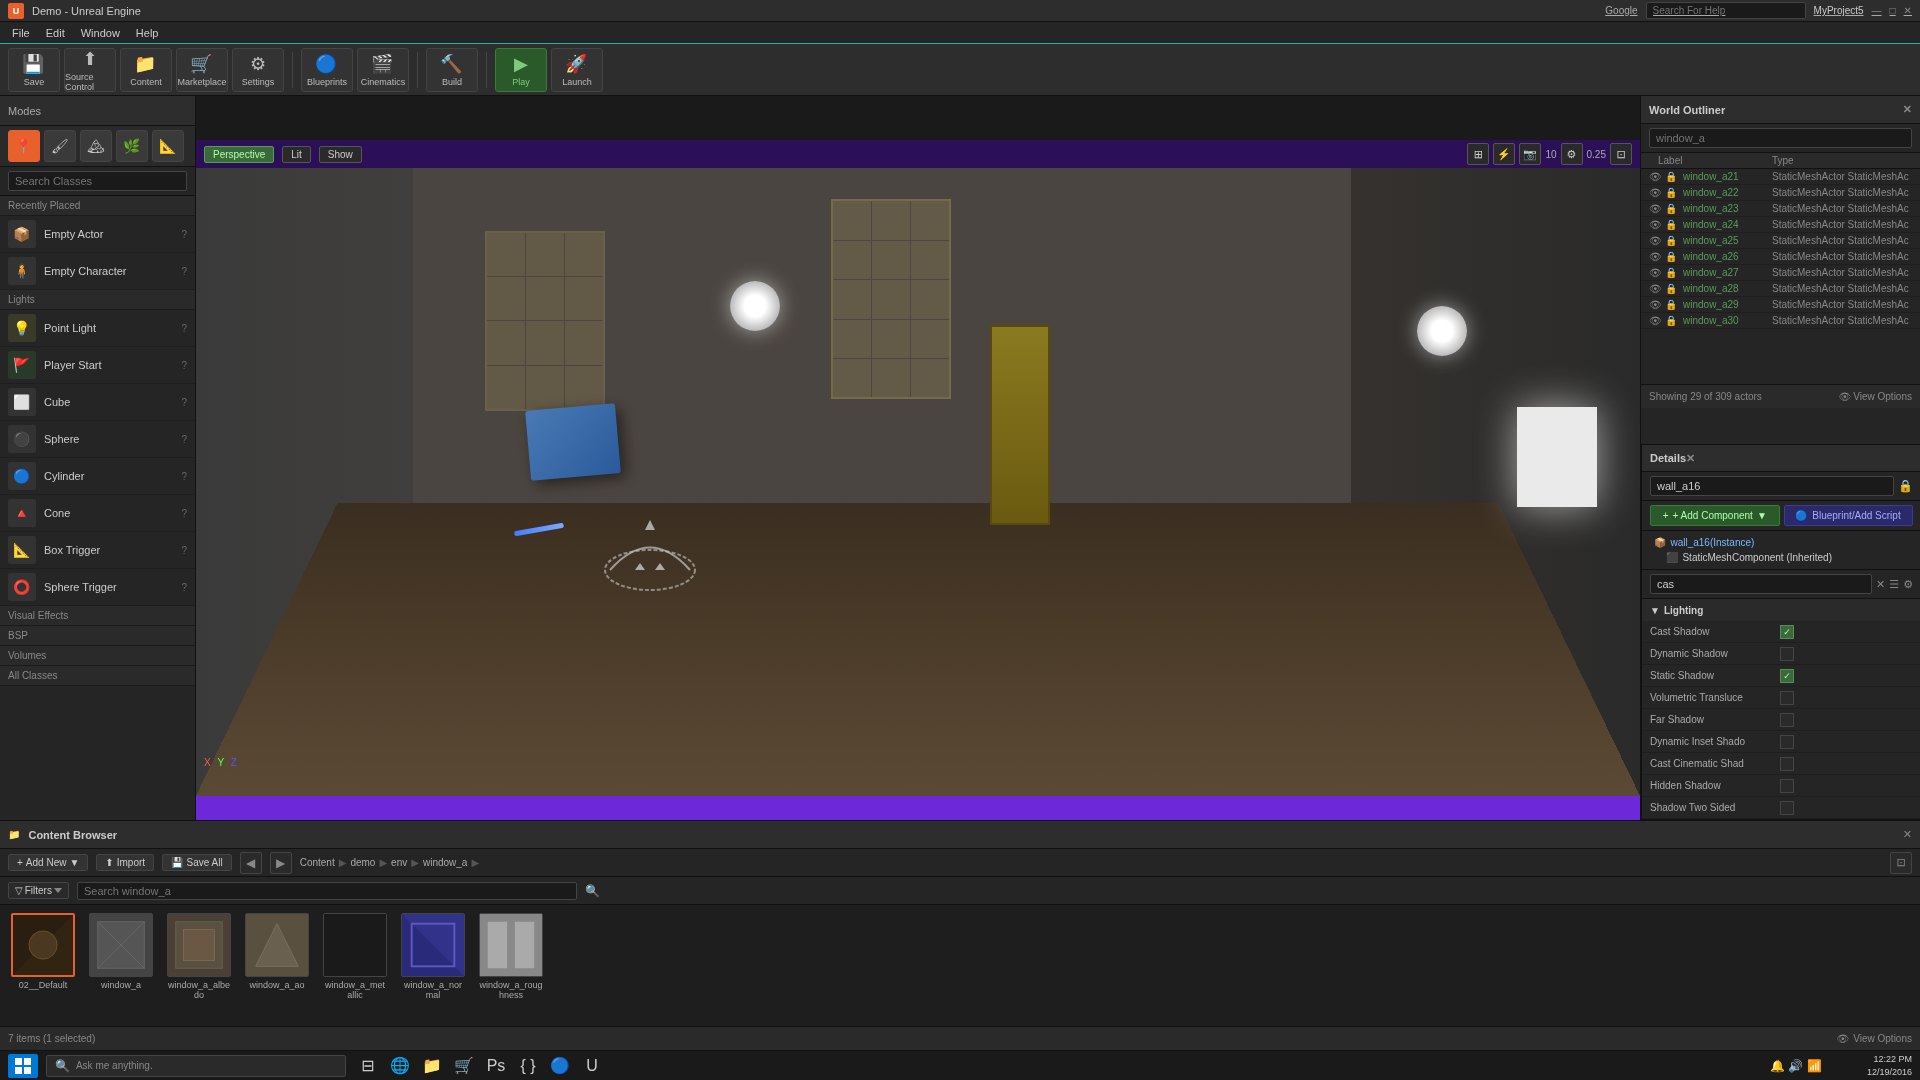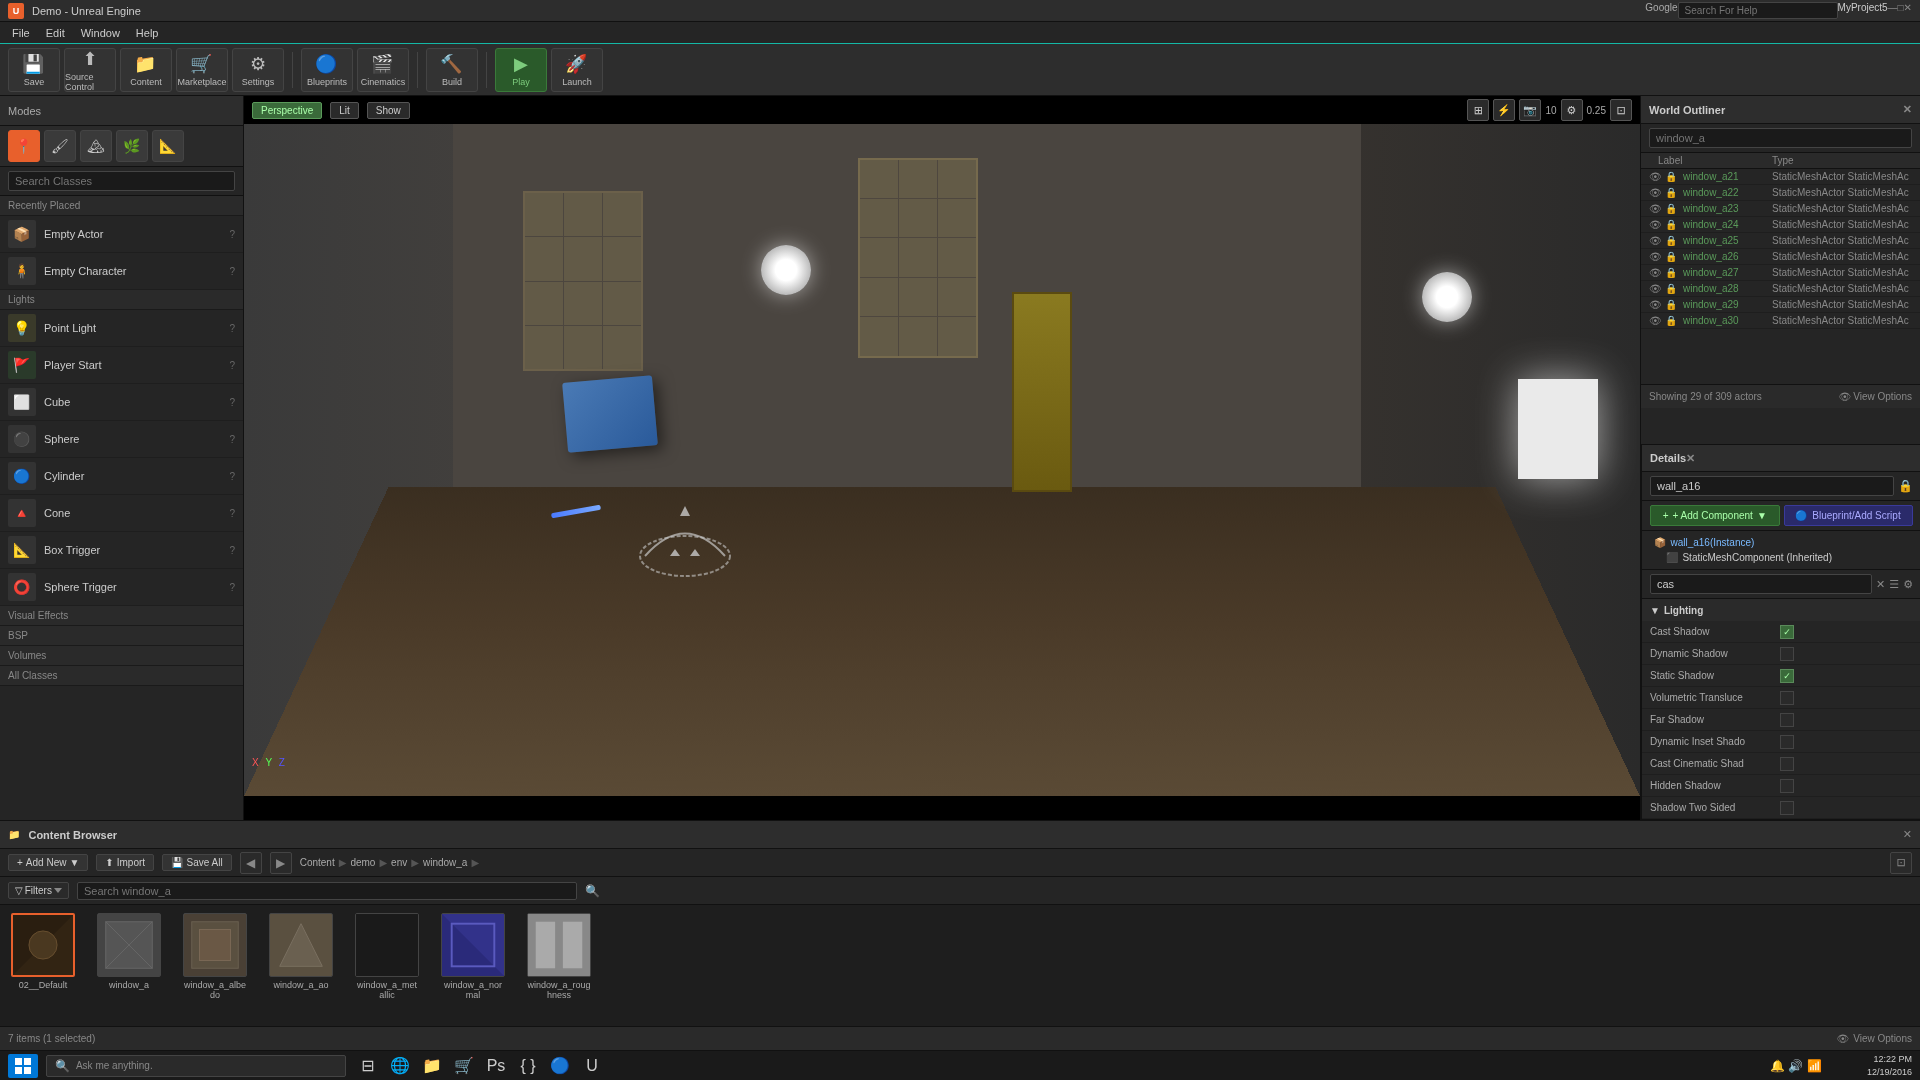"Google" #title-bar .top-right { align-items: none -> center; gap: 0 -> 8px; text-decoration: none -> underline }
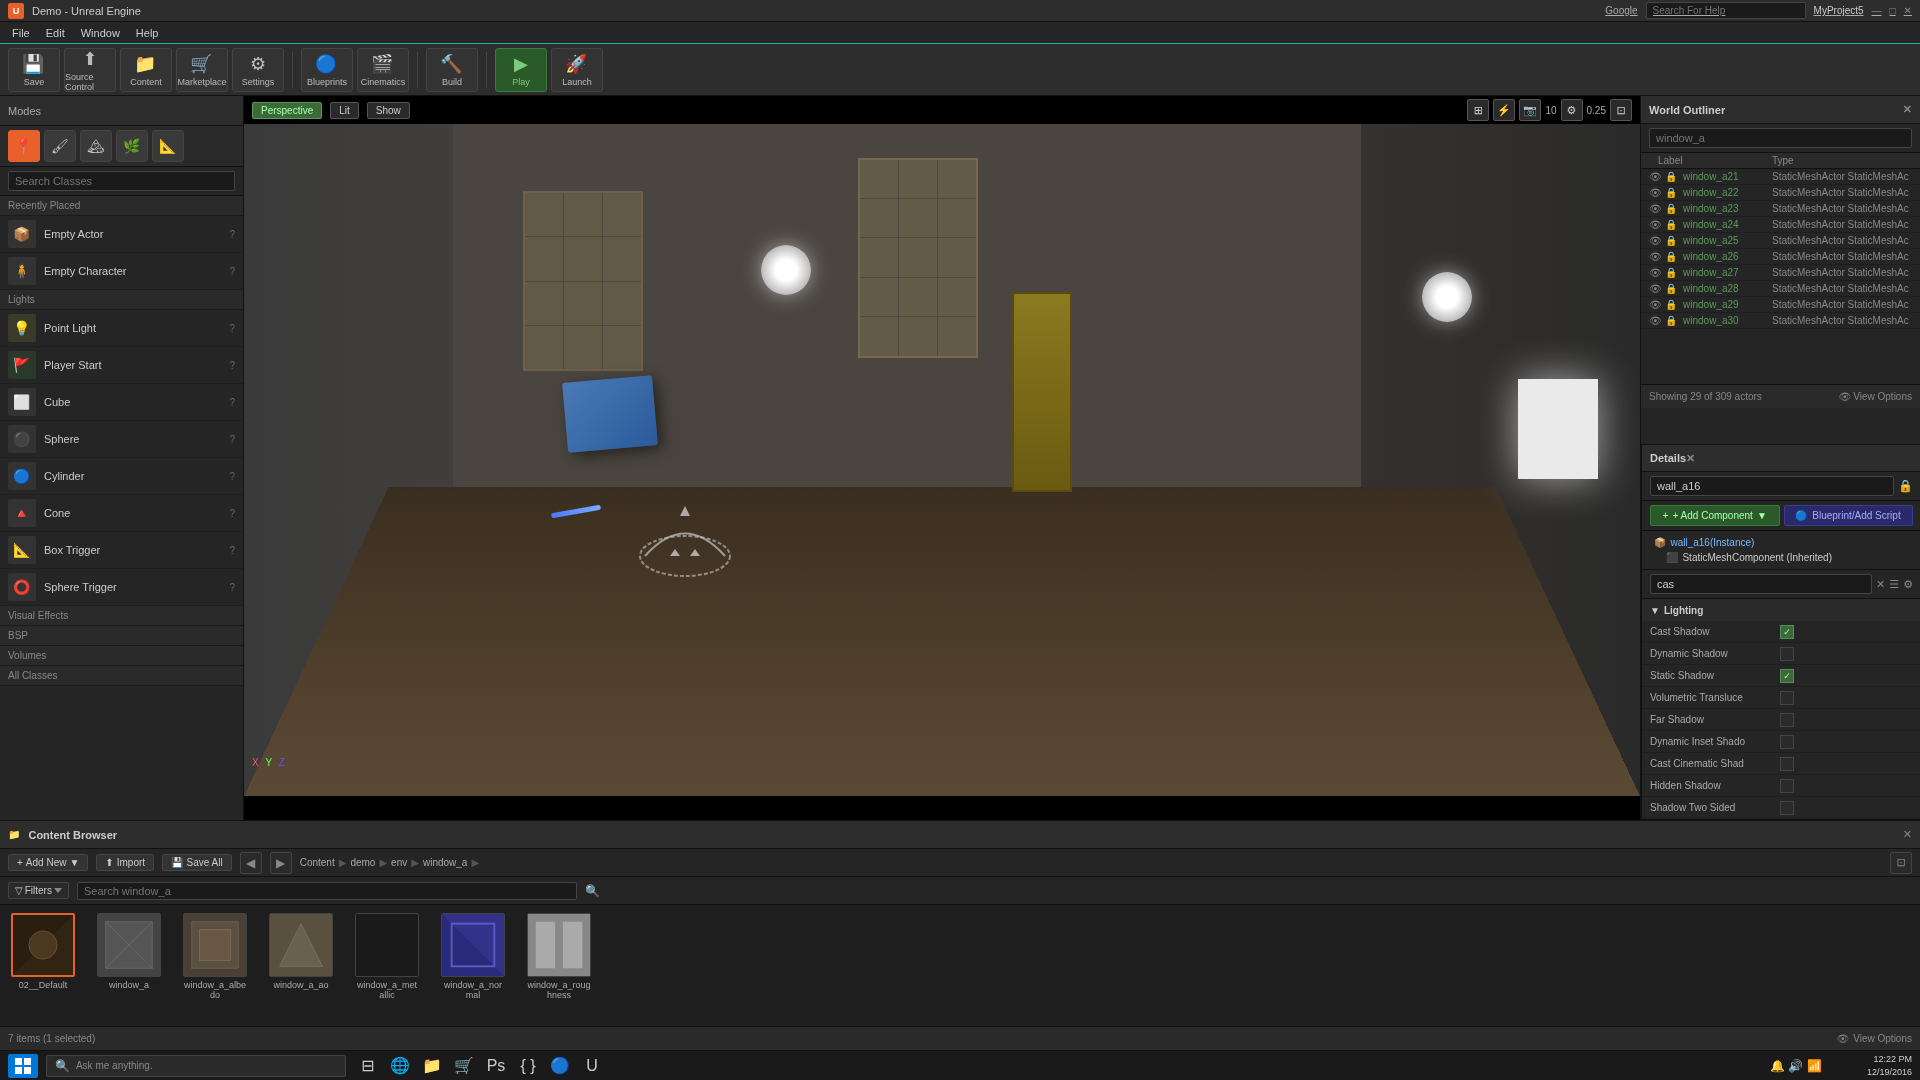"Modes" #left-panel { width: 244px -> 196px }
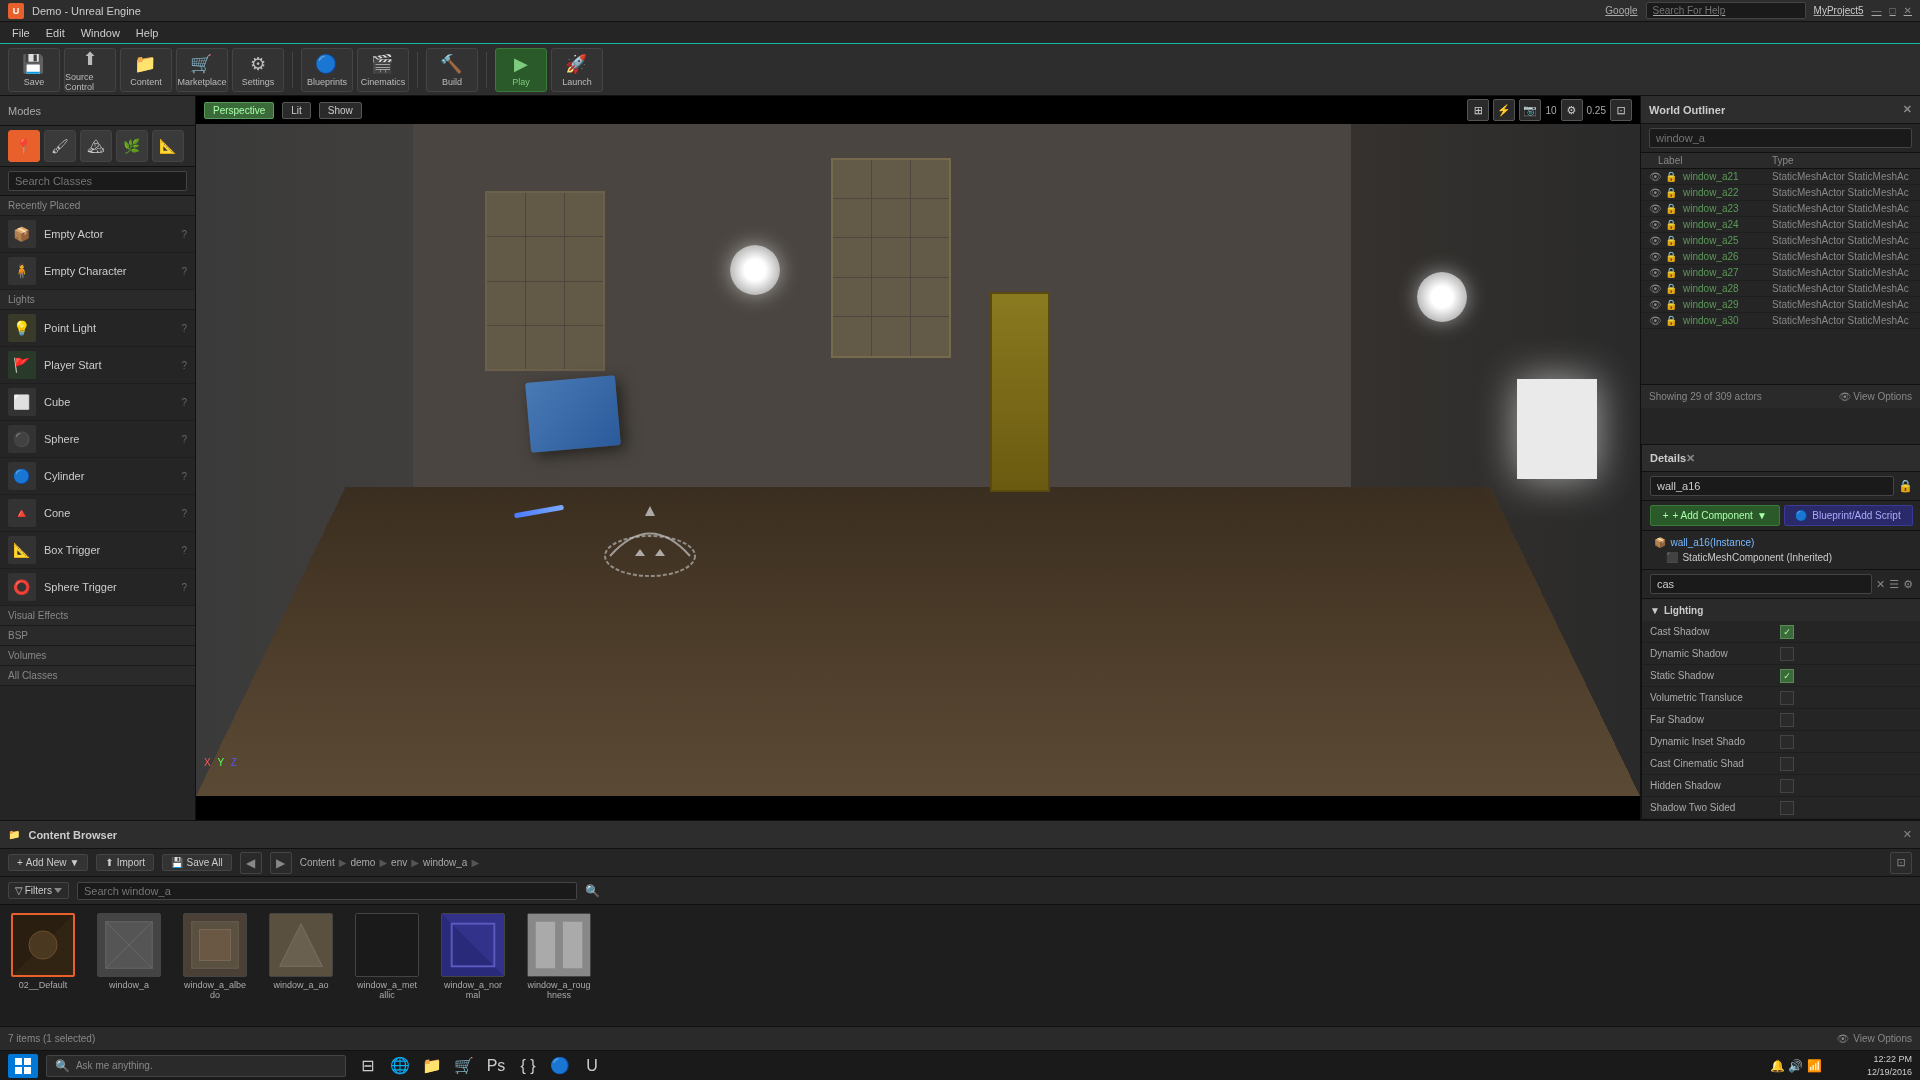"Perspective" #viewport { background: #000000 -> #6d28d9; margin-top: none -> 44px }
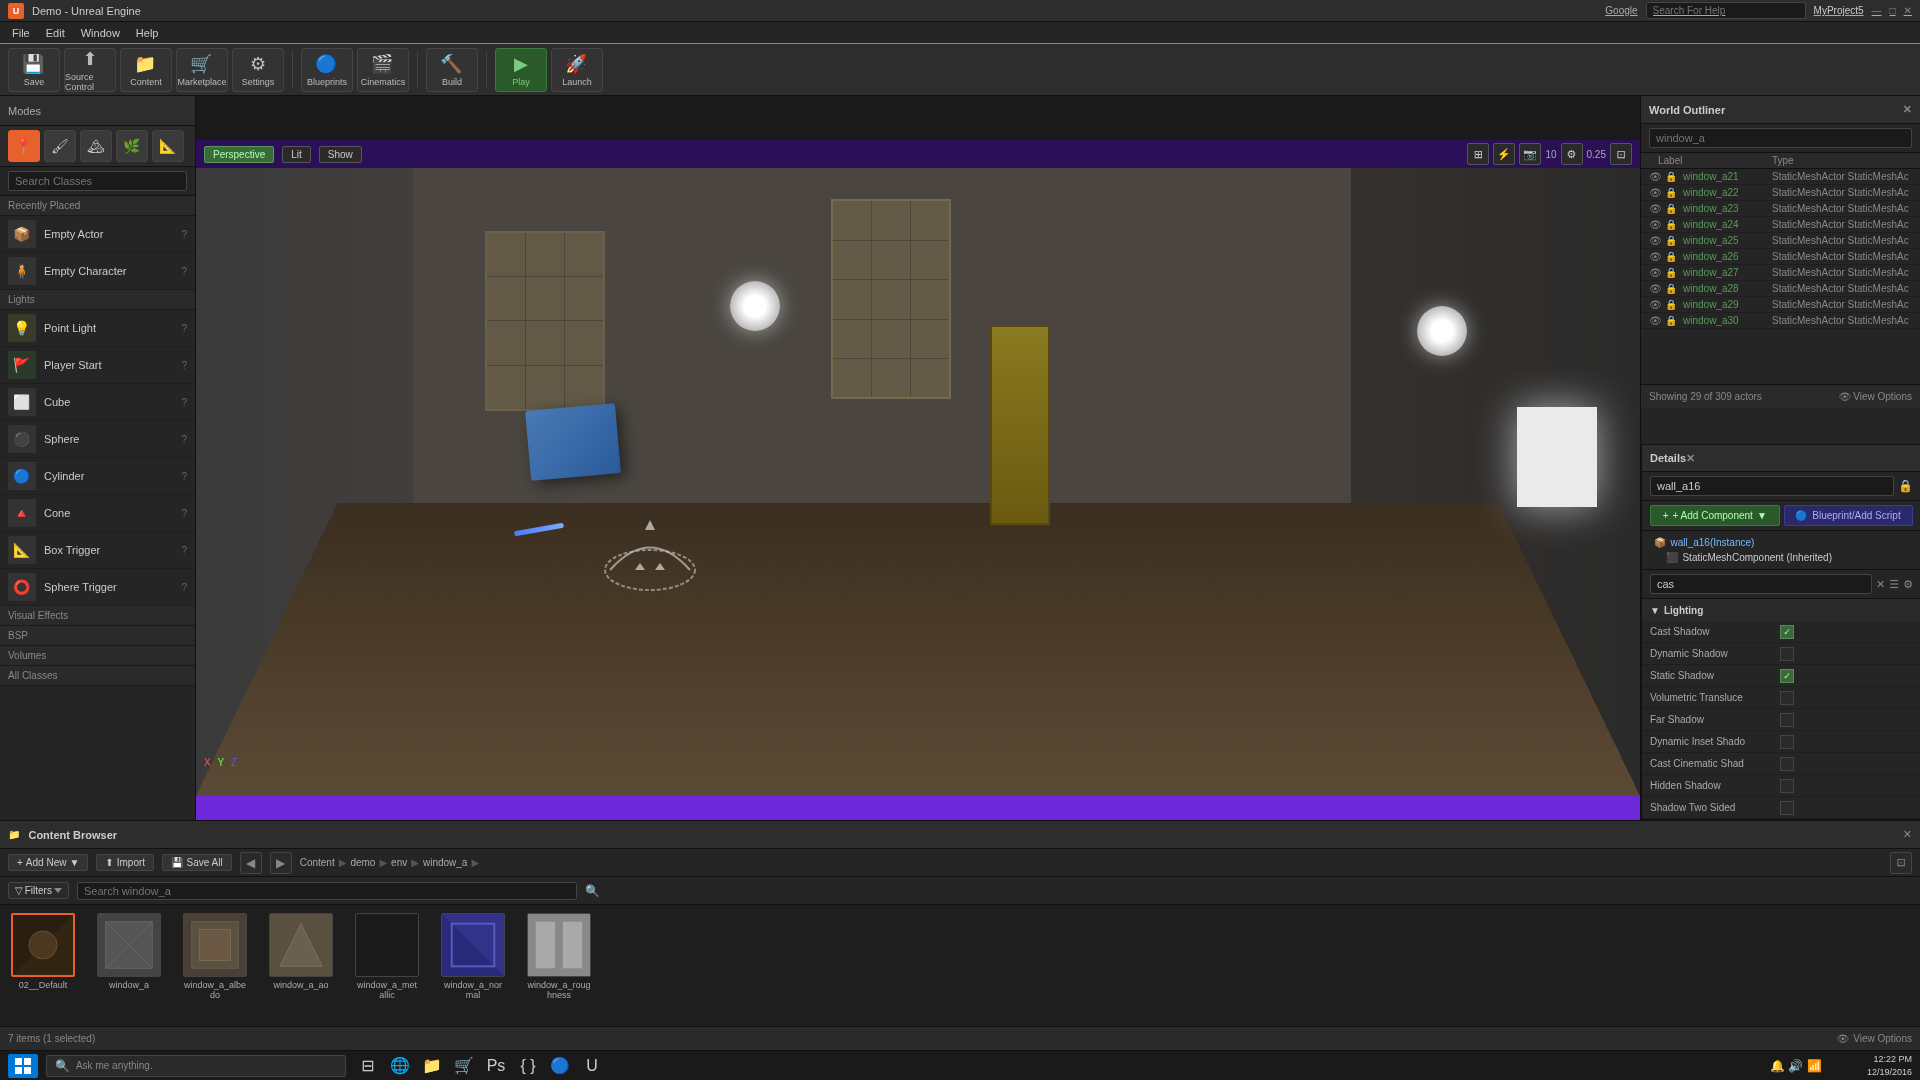"02__Default" #content-items { gap: 16px -> 8px }
